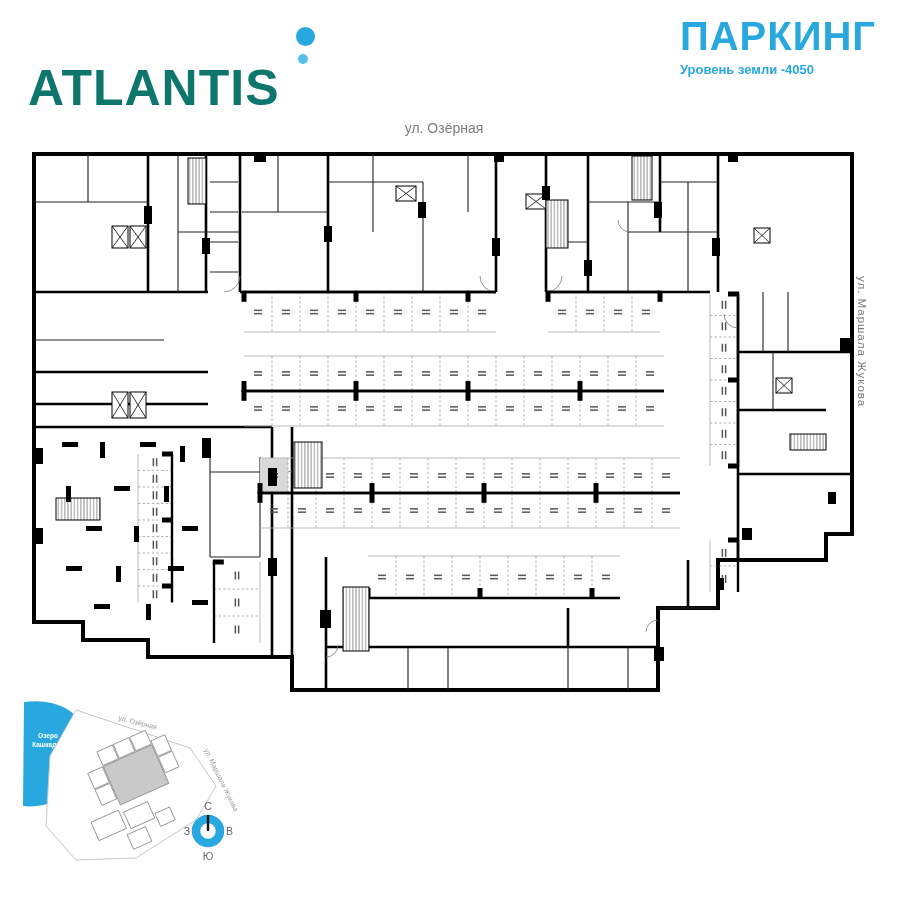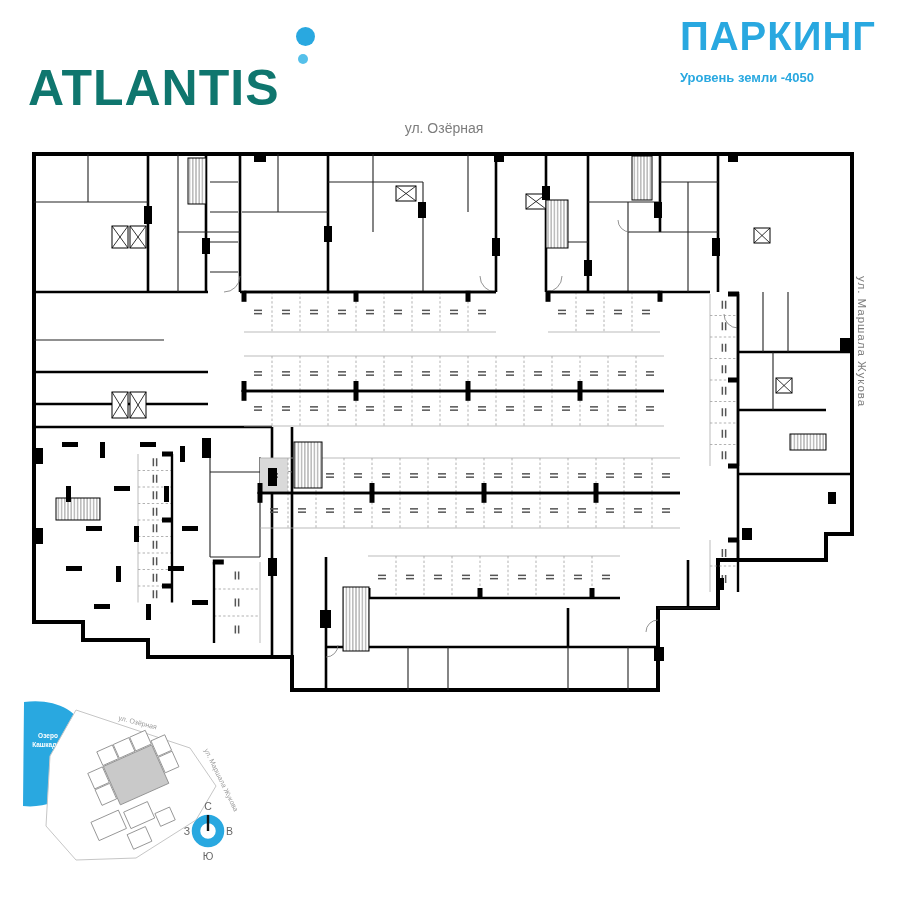"Уровень земли -4050" .t3 { margin-top: 12px -> 4px }
